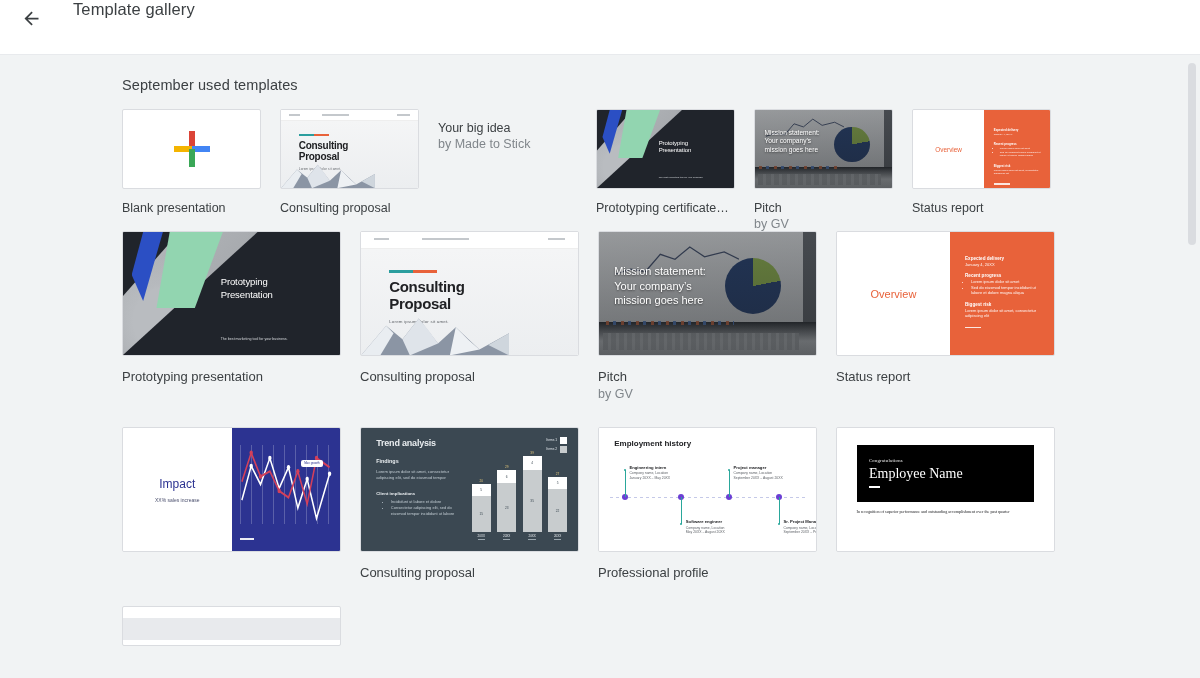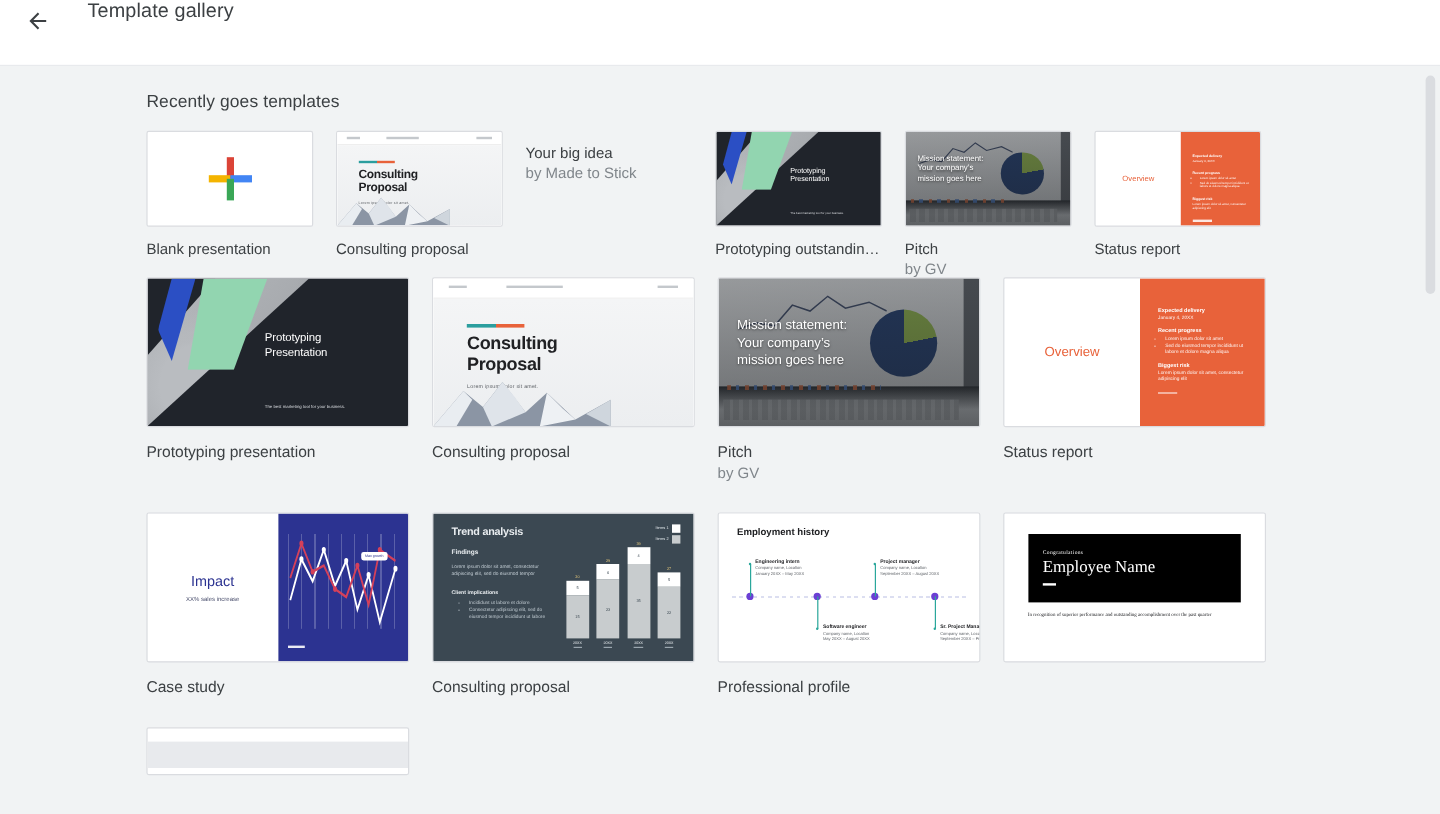"Recently goes templates" div.section-head { text: Recently goes -> September used }
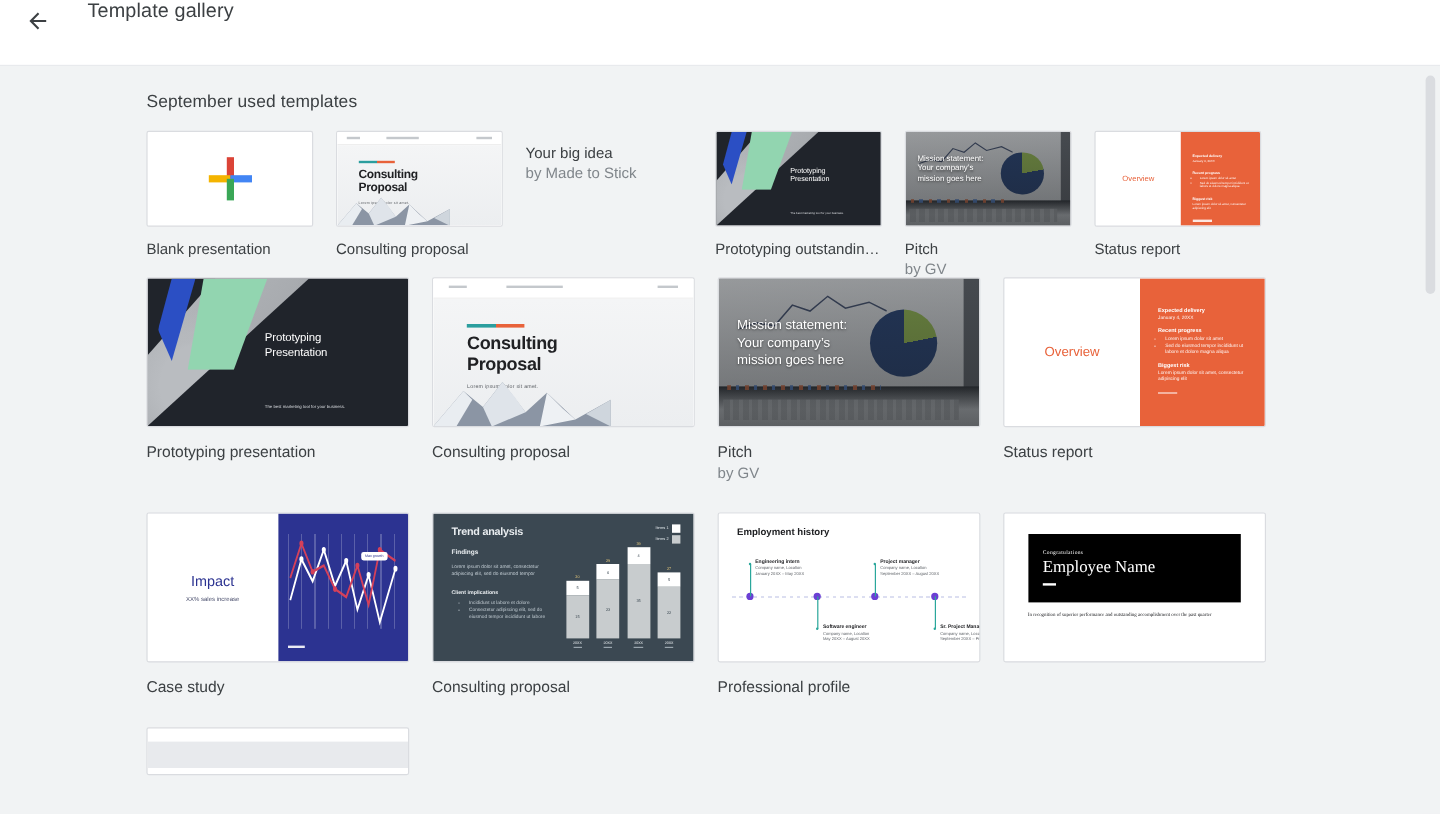"Prototyping outstanding…" div.r-label { text: outstanding -> certificate }
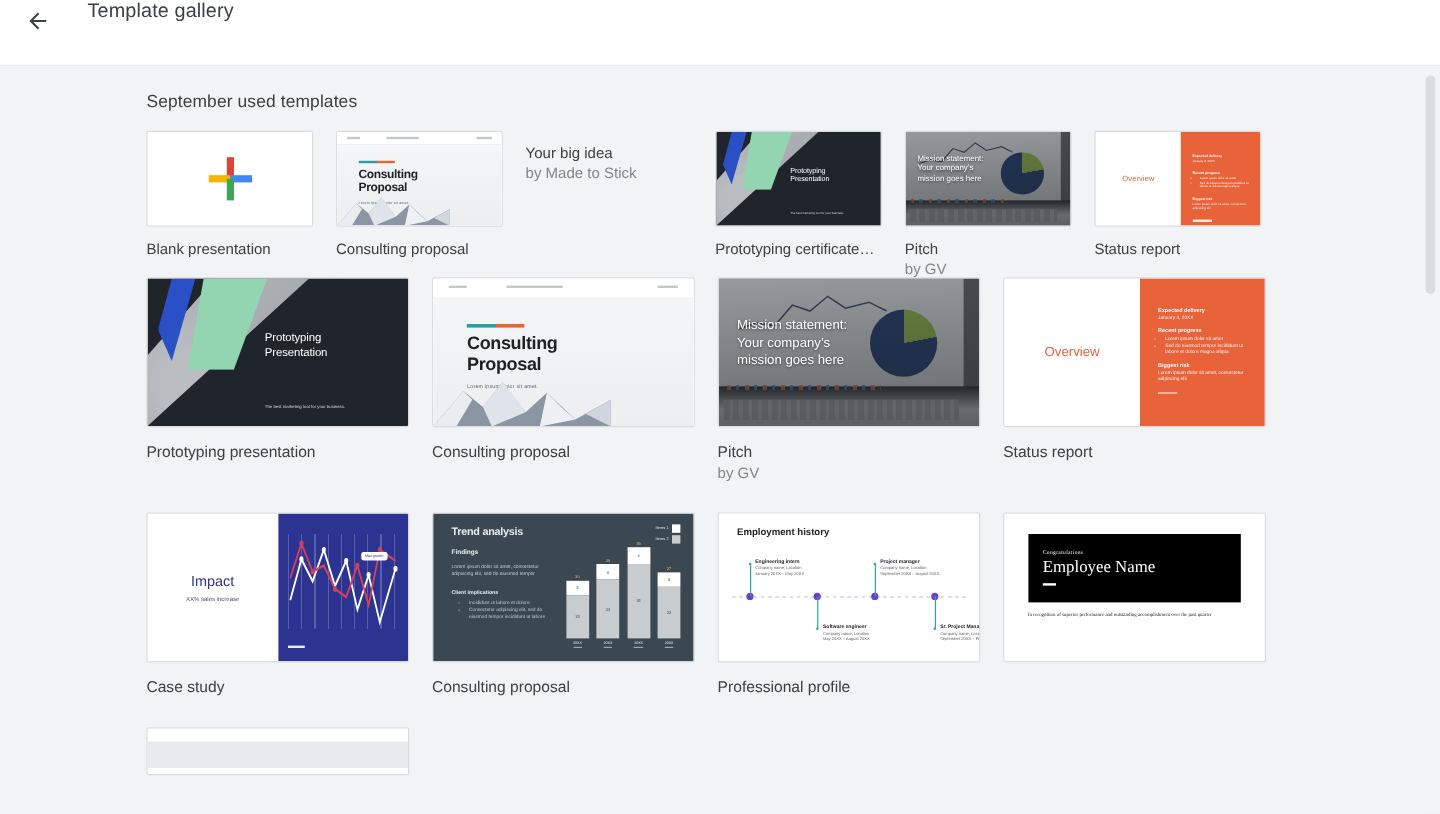"Case study" div.g-label { html: <div>Case study</div> -> none }
